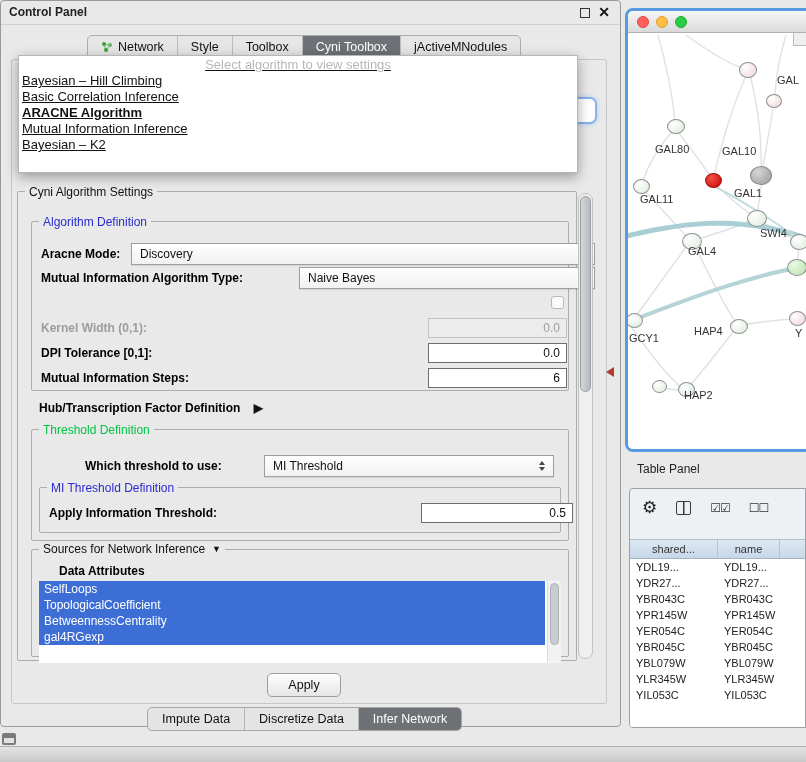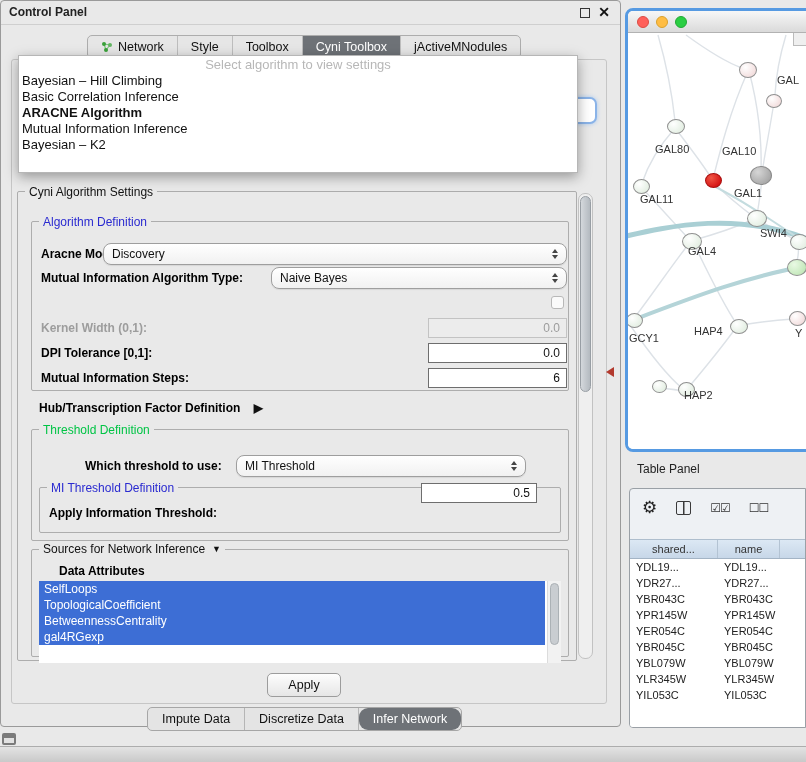"Select algorithm to view settings" .algo-popup { text-decoration: none -> underline }
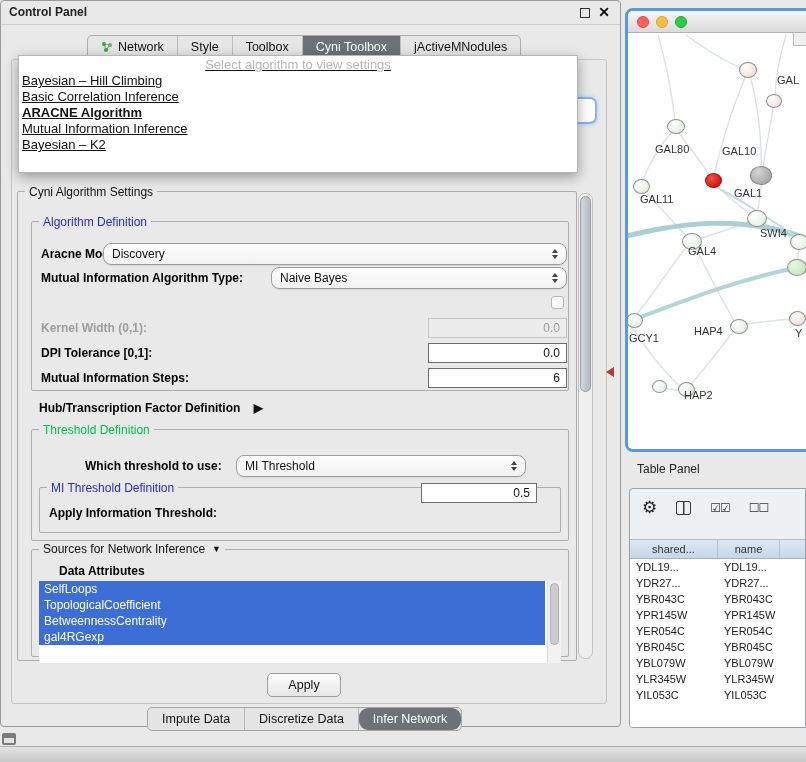"Discovery" .combo { border-radius: 8px -> 0; margin-left: none -> 28px }
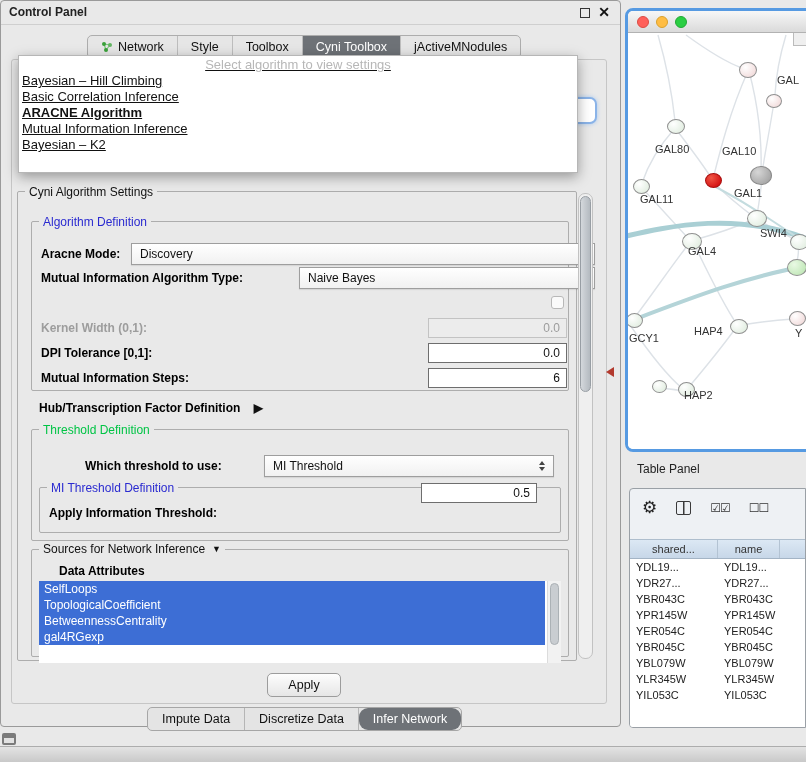"0.5" div.field { top: 482px -> 502px; width: 116px -> 152px }
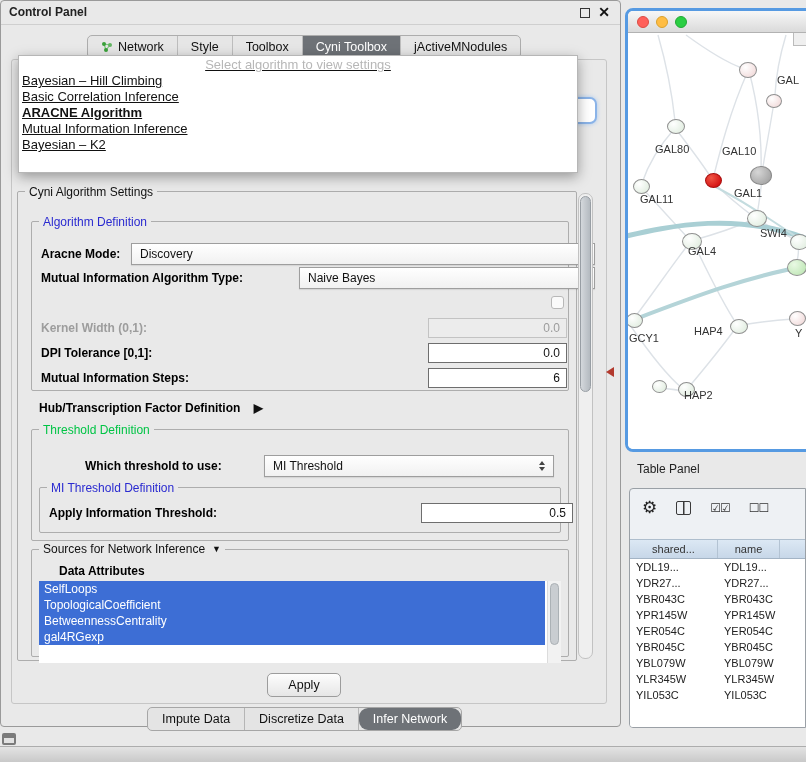"Infer Network" .btab:last-child { border-radius: 9px -> none }
